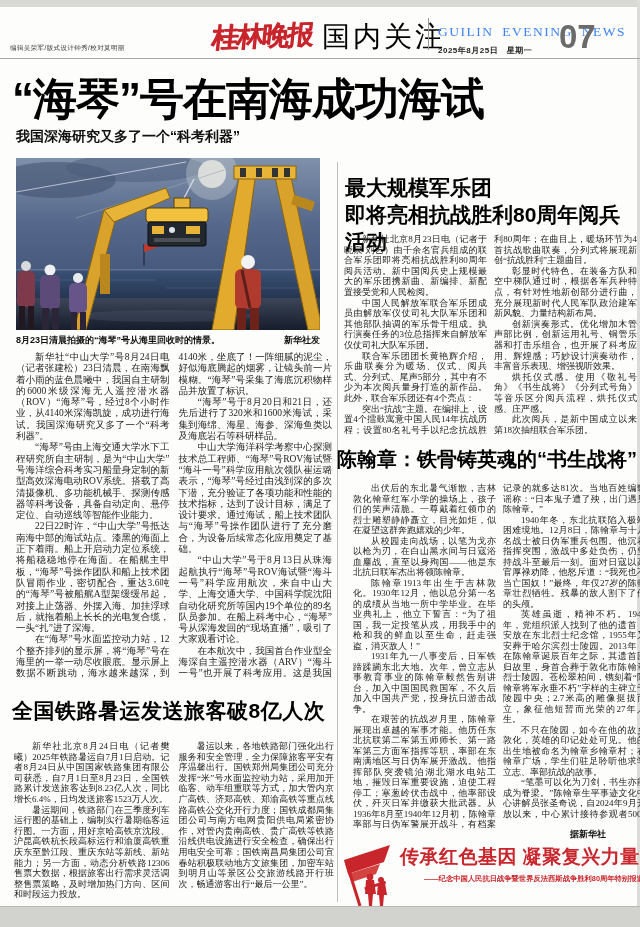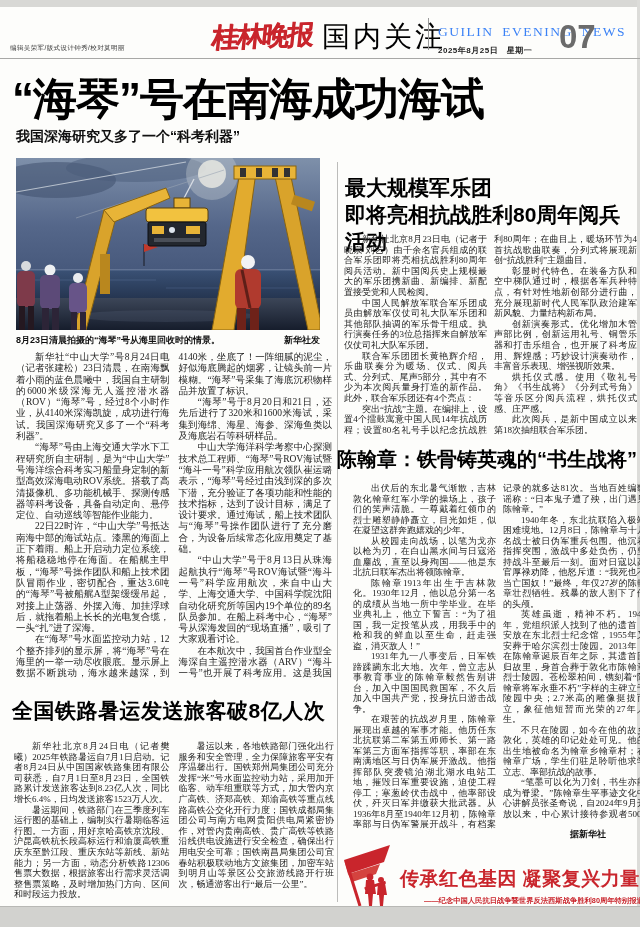"传承红色基因 凝聚复兴力量" .banner { align-items: flex-end -> flex-start }
